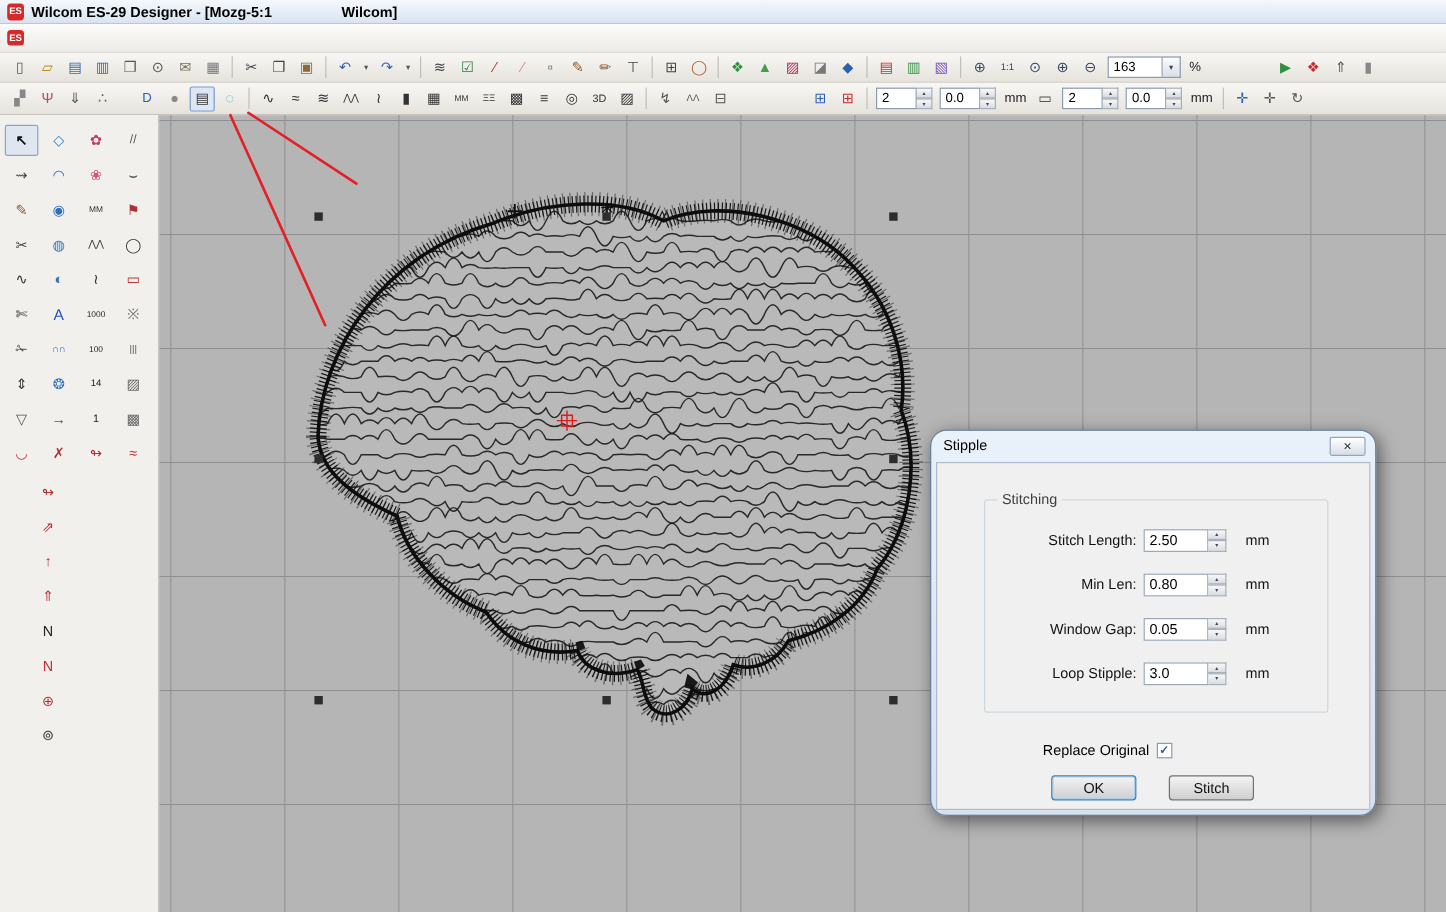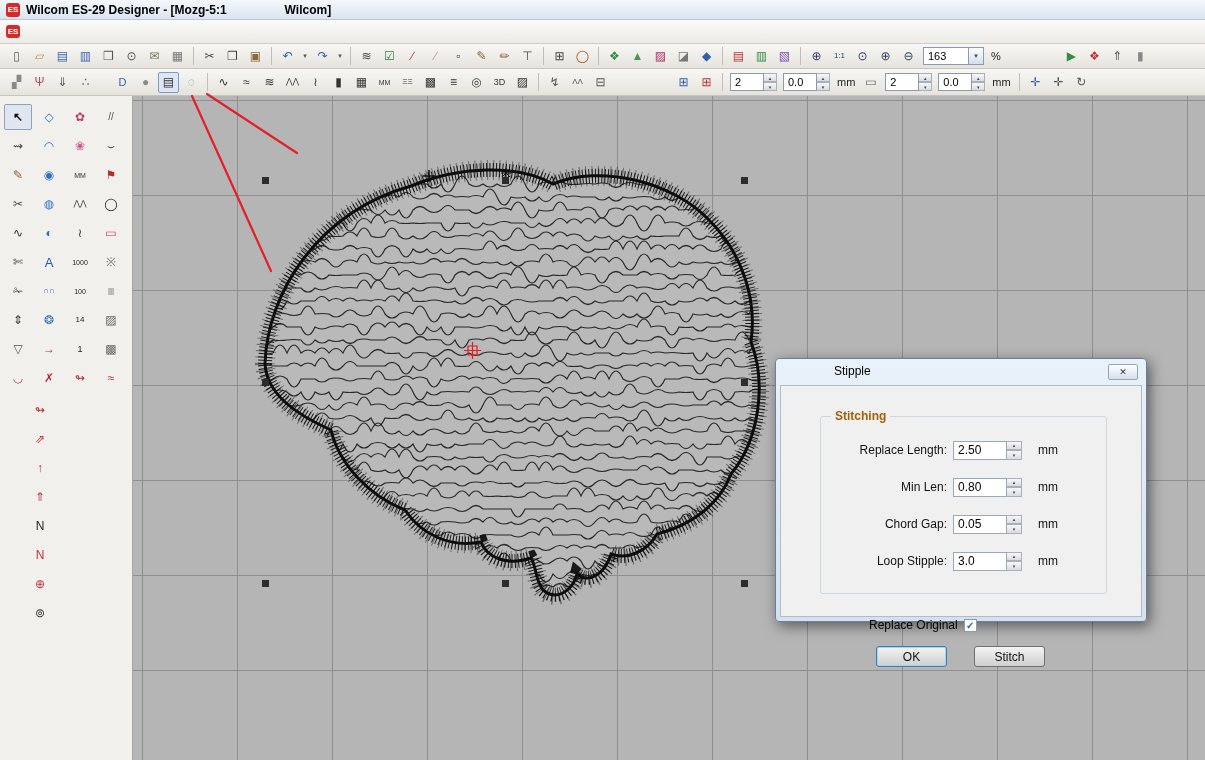"Stipple" .dialog { border-radius: 4px -> 14px; height: 264px -> 322px; padding-left: 48px -> none }
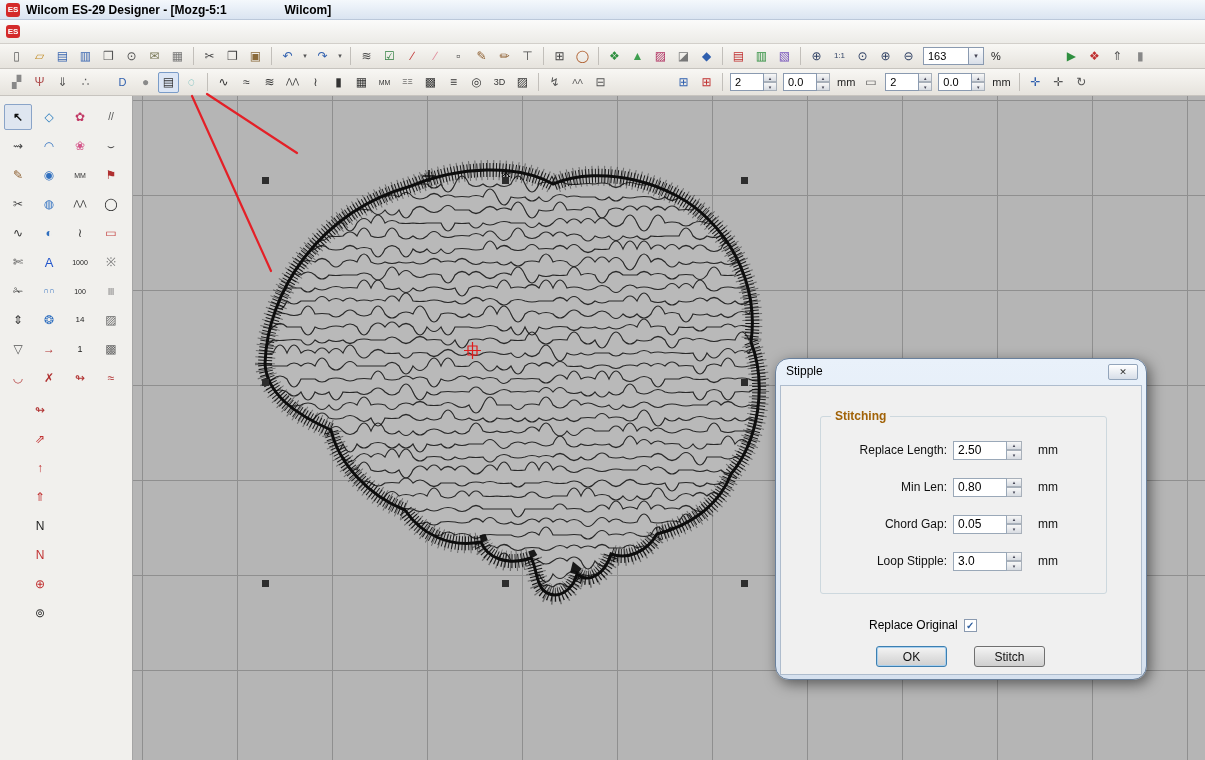"Stitching" .grp-label { color: #a16207 -> #404040; font-weight: bold -> none }
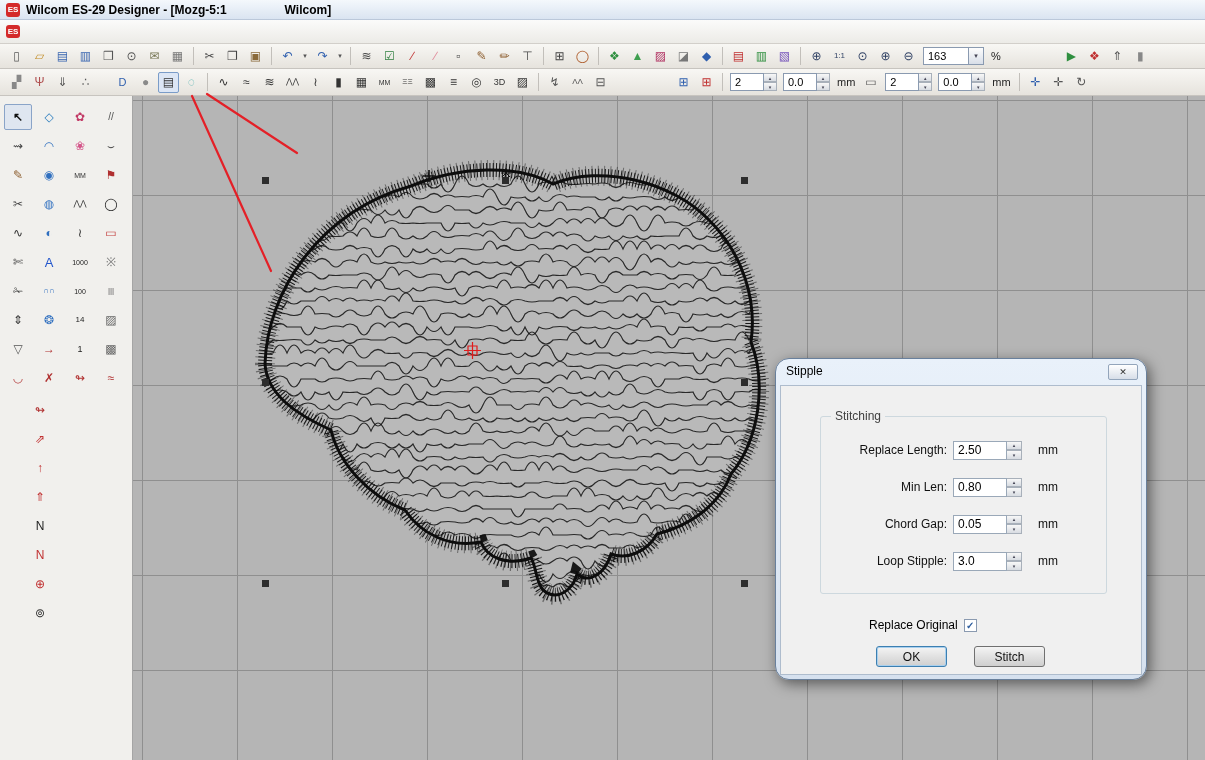"Replace Length:" label.f-label { text: Replace -> Stitch }
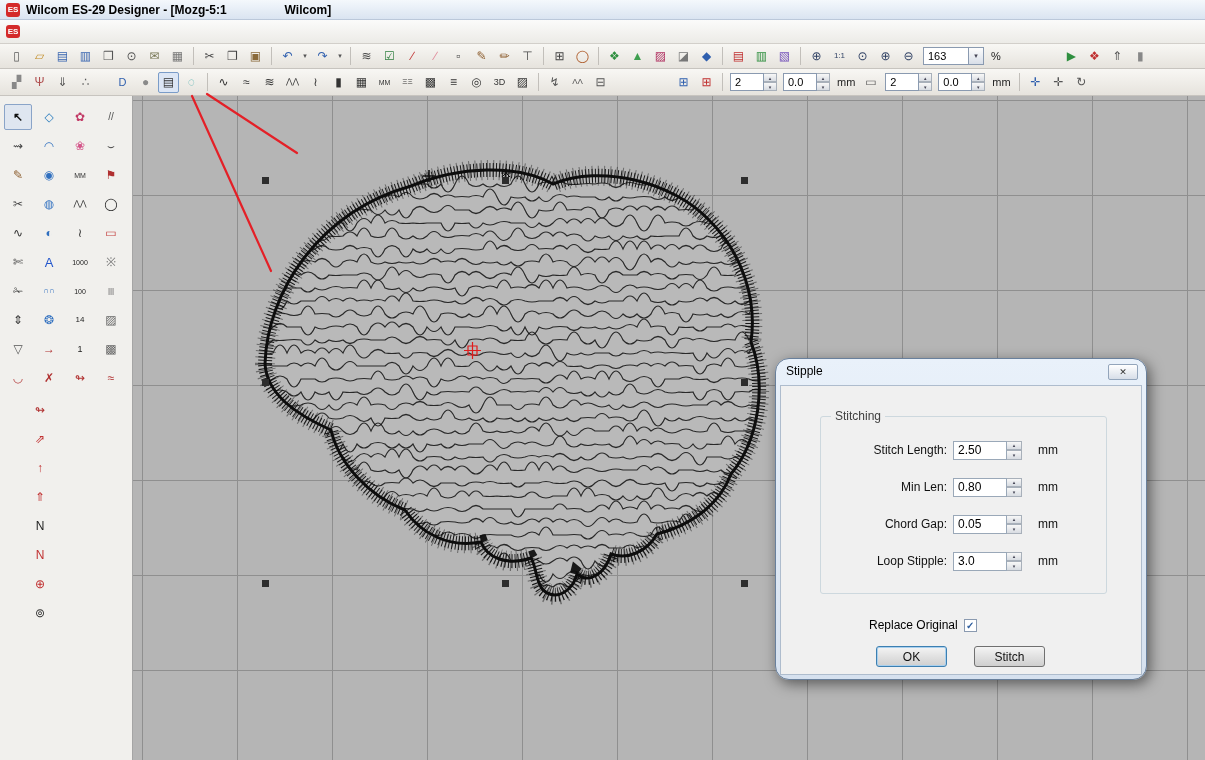"Chord Gap:" label.f-label { text: Chord -> Window }
